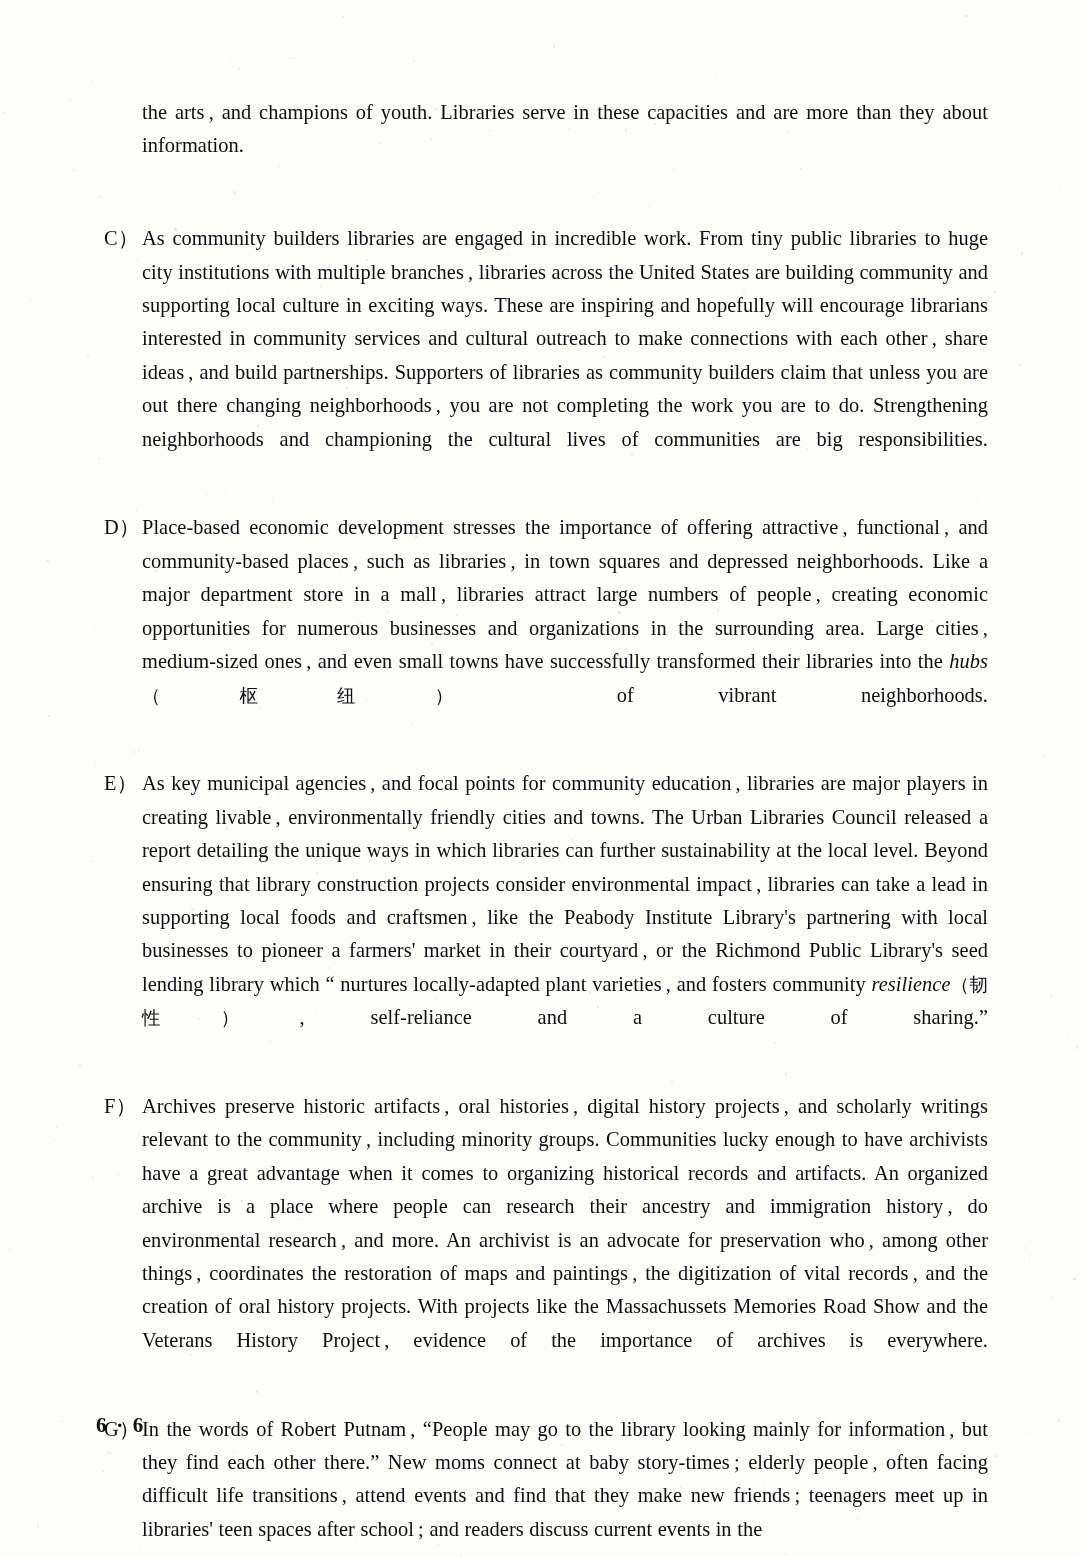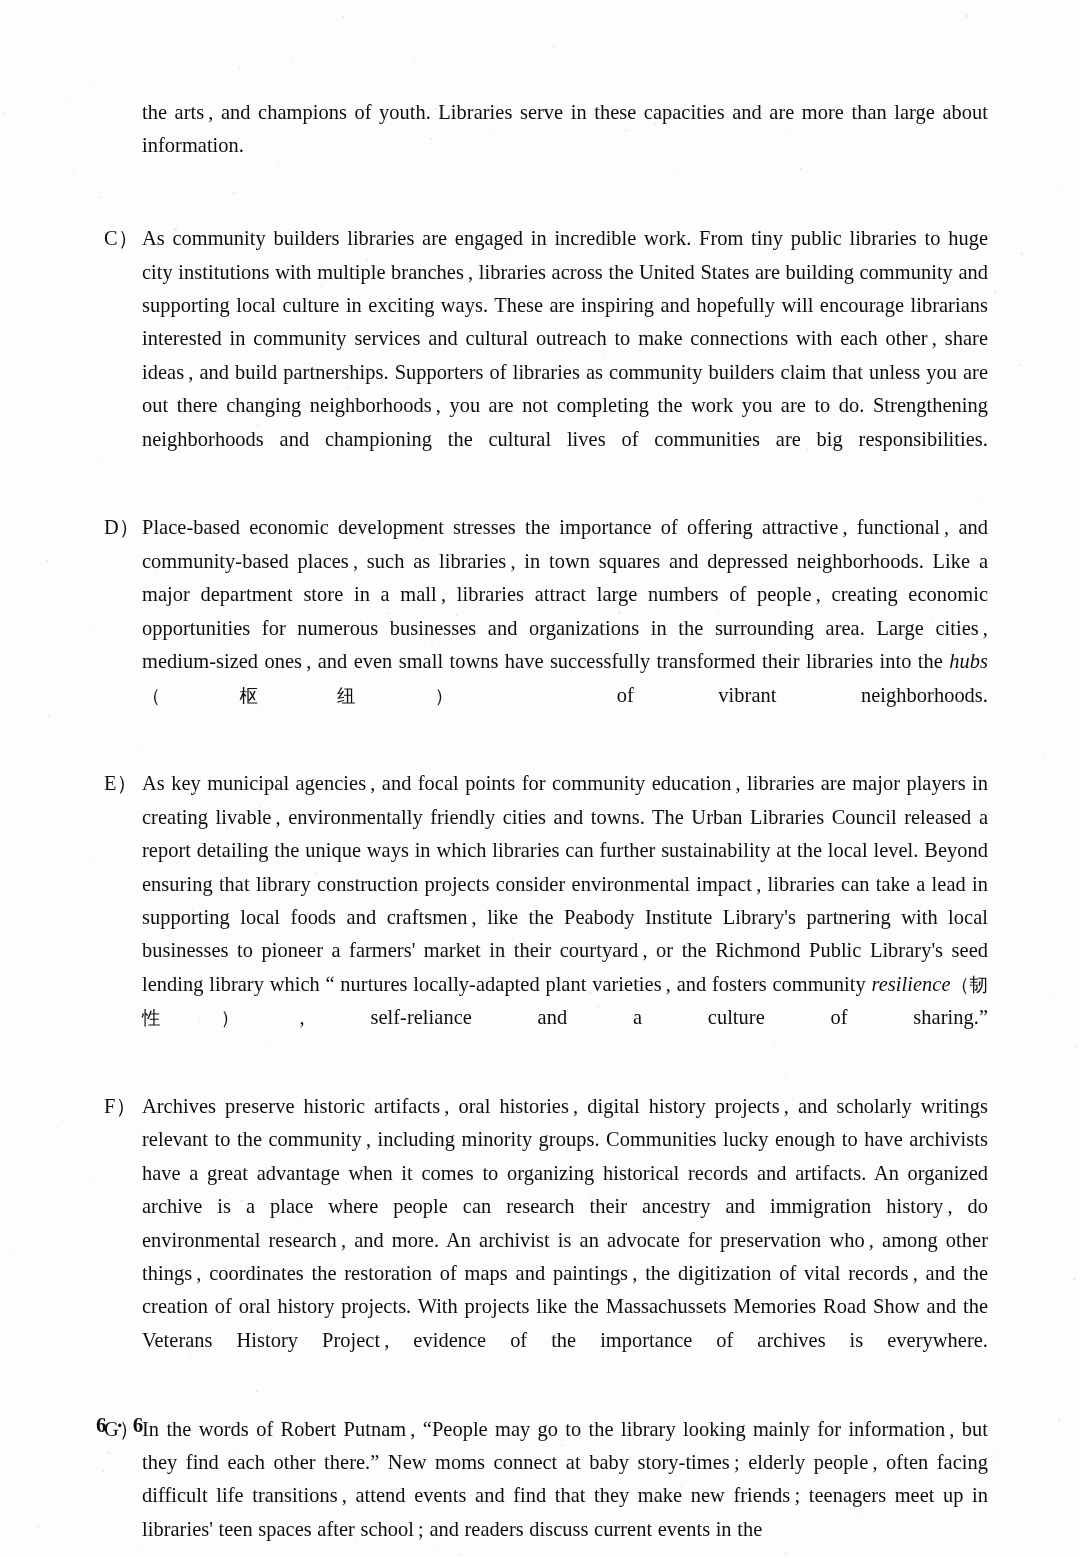"the arts , and champions" span.body { text: large -> they }
